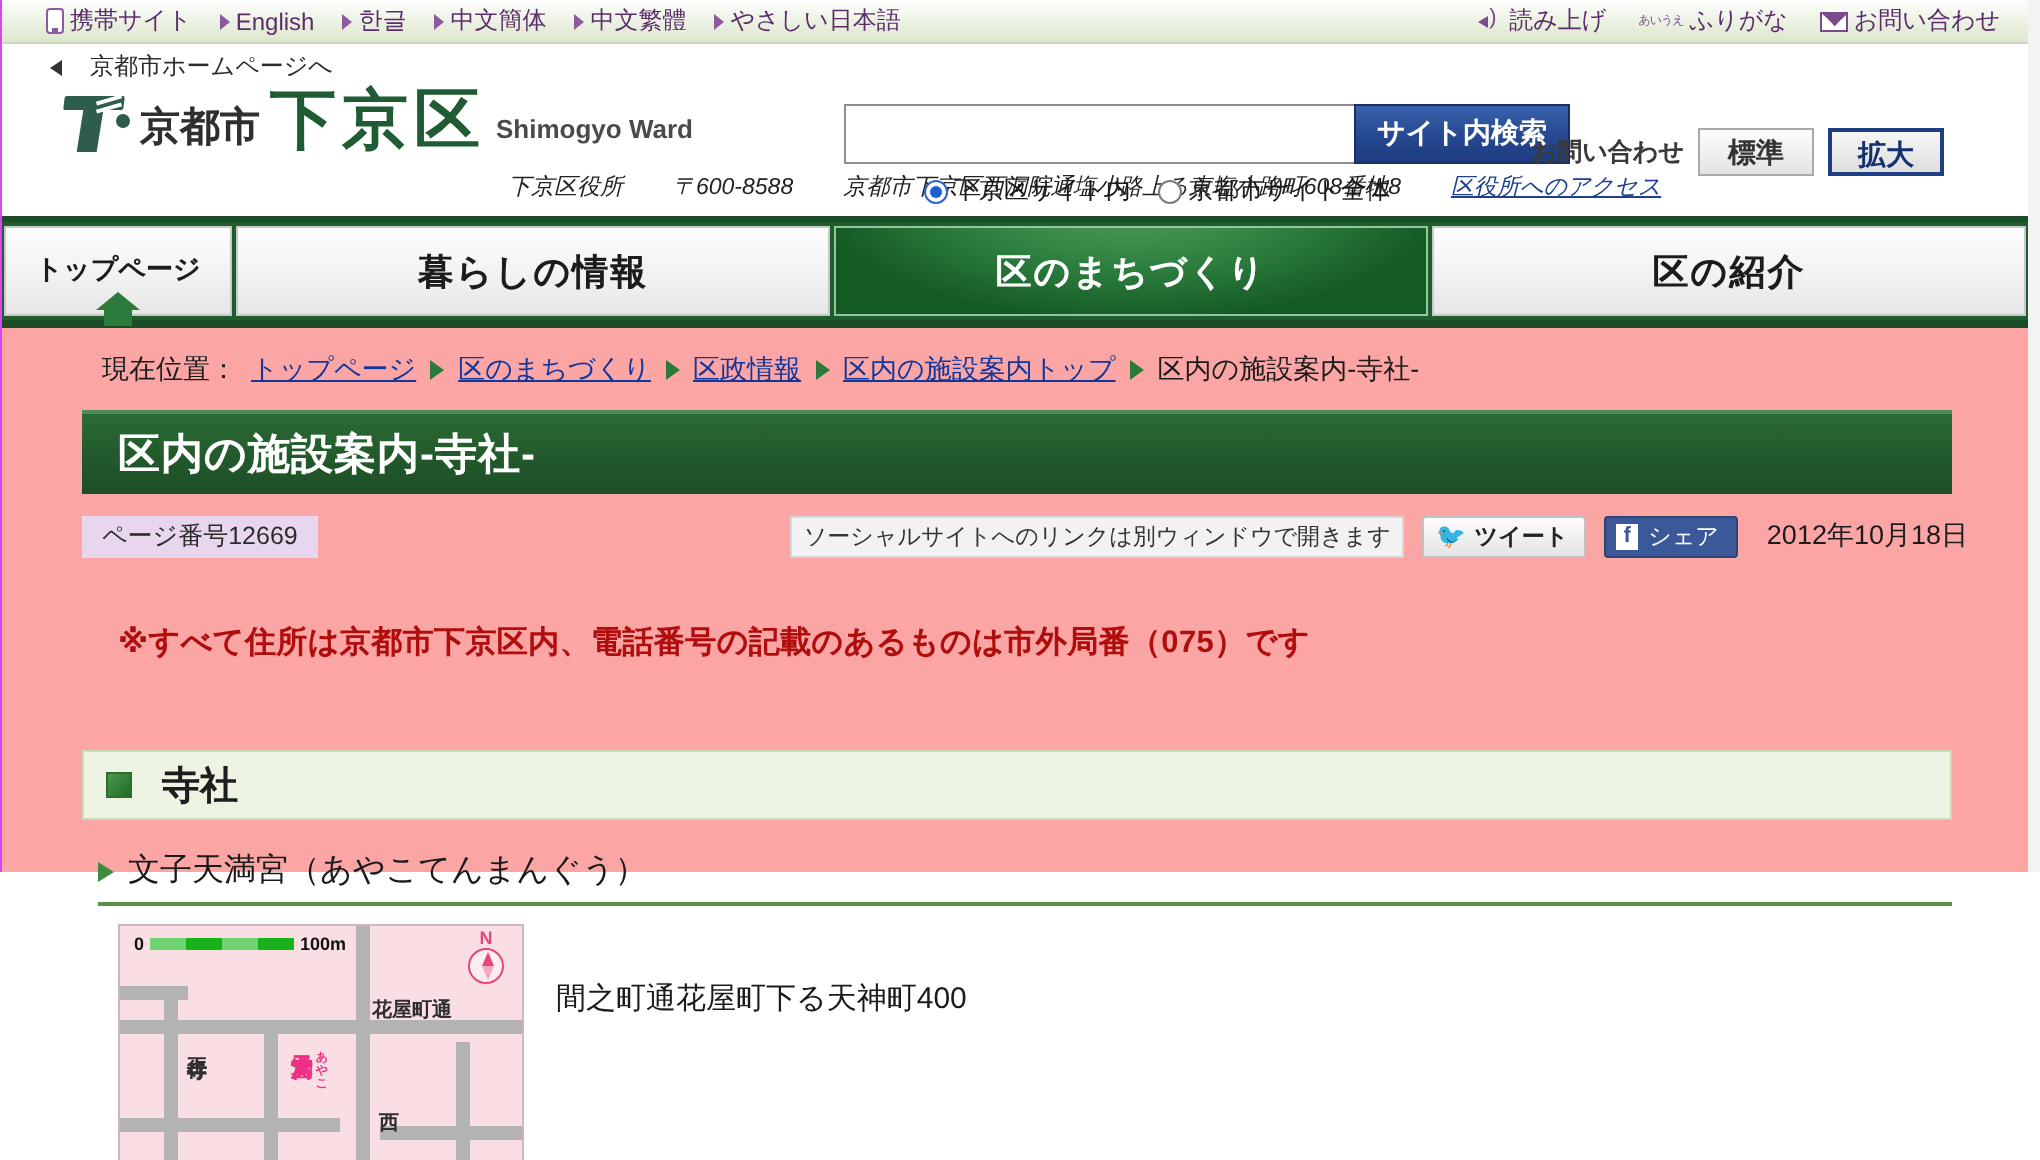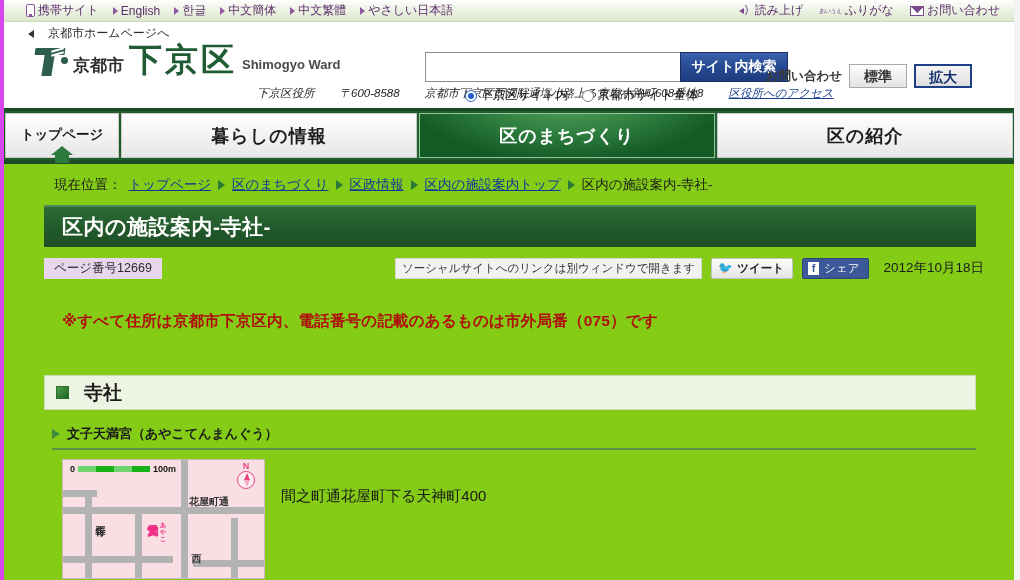"携帯サイト" .page { background: #84cc16 -> #fca5a5; border-left: 4px solid #d946ef -> 1px solid #d946ef; height: 580px -> 436px }
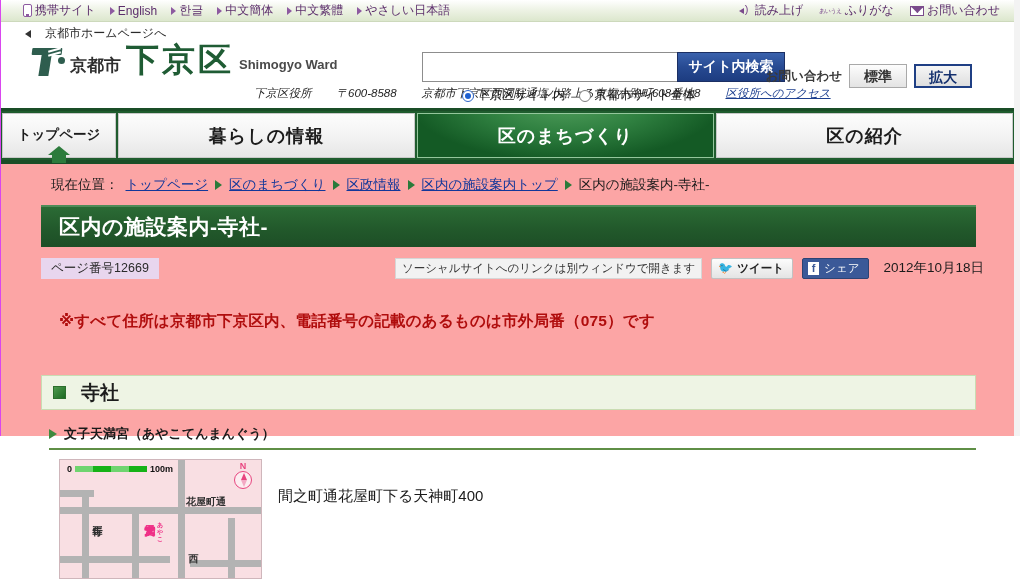"京都市" .logo-kyoto { font-size: 17px -> 20px }
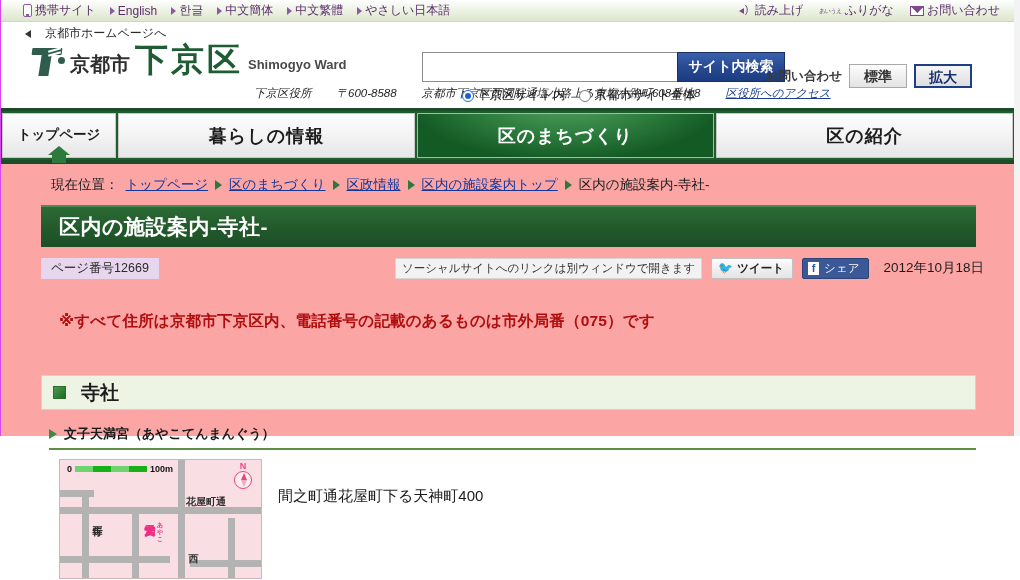"文子天満宮（あやこてんまんぐう）" .sub-t { font-size: 13px -> 16px; font-weight: bold -> normal }
